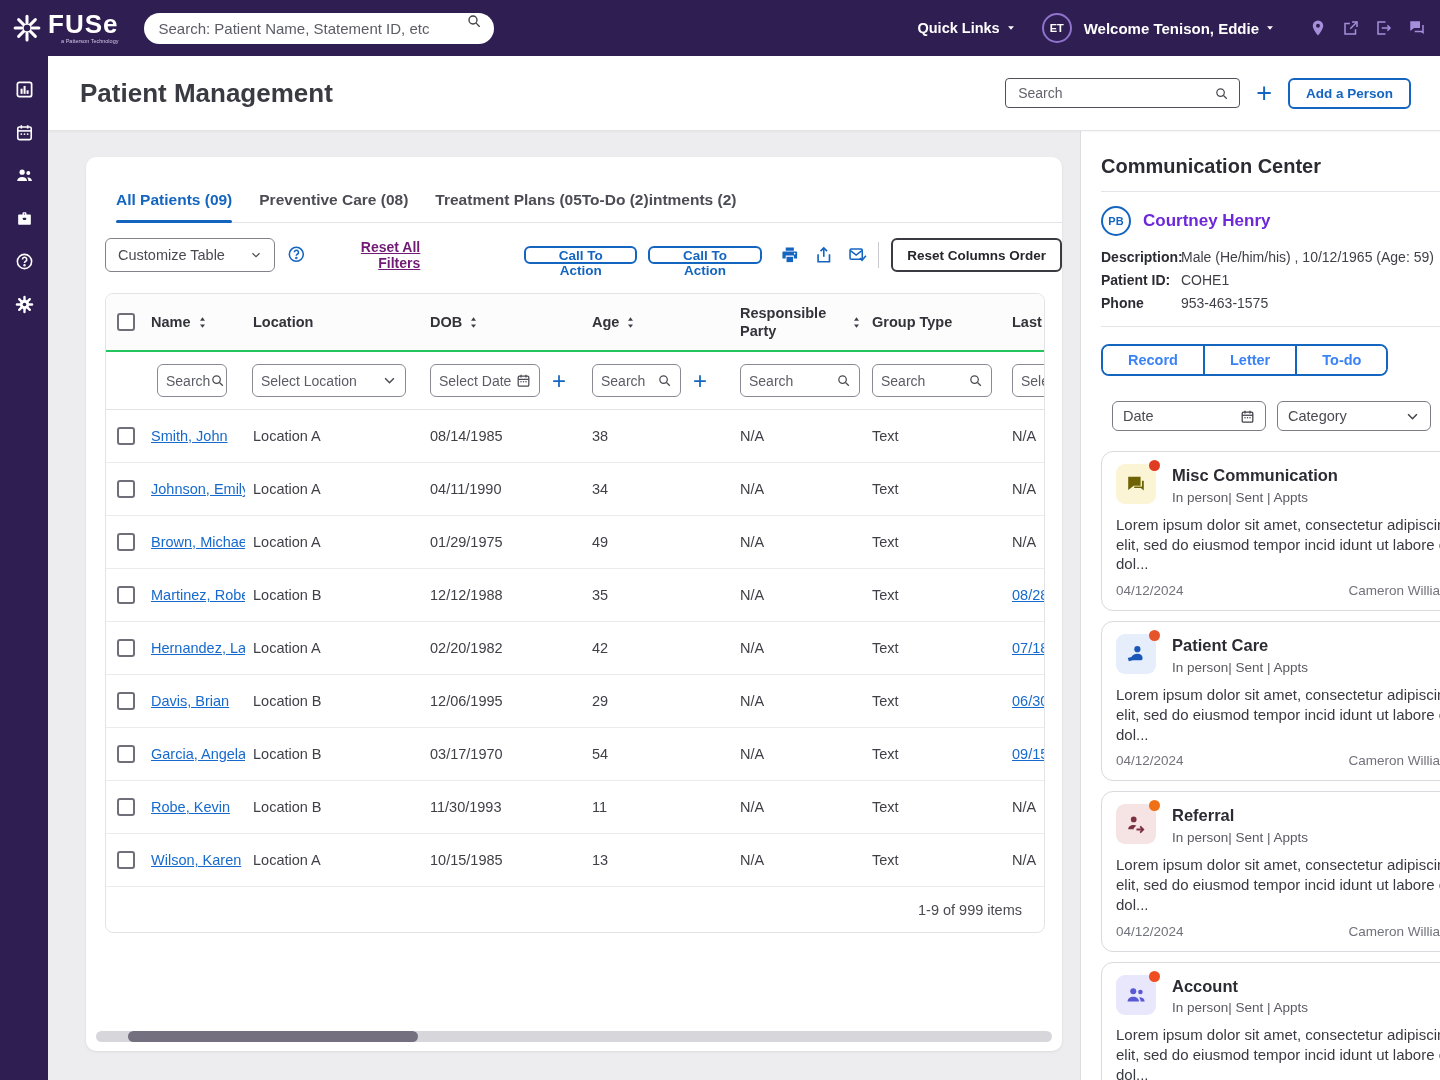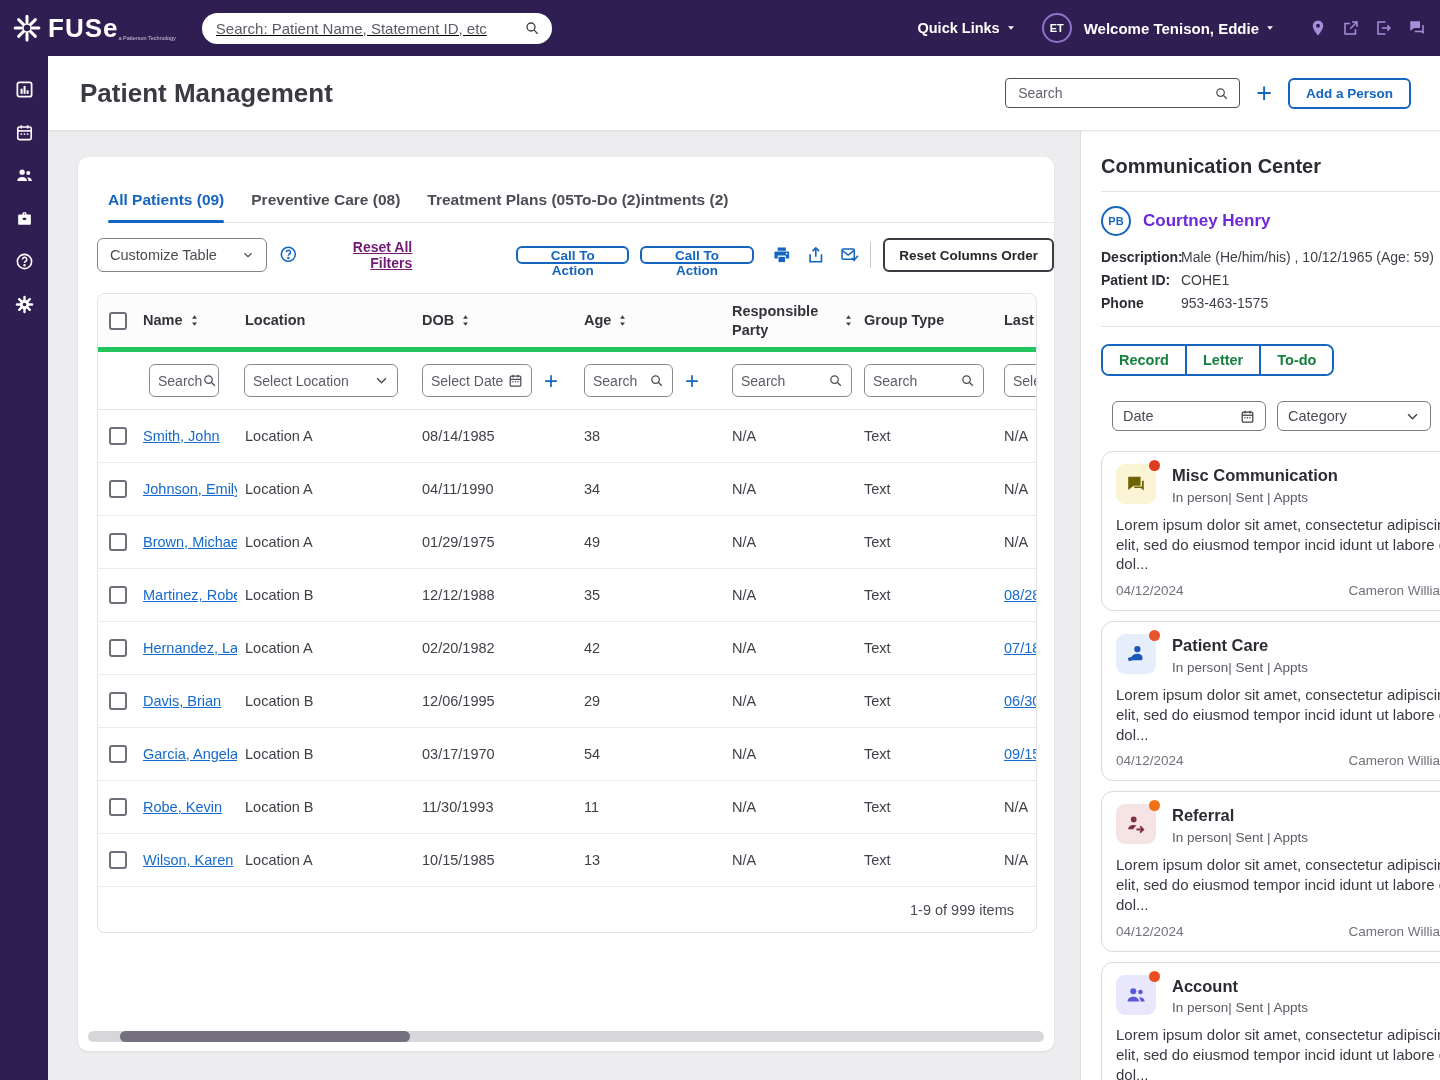"FUSe" .logo .brandcol { flex-direction: row -> column }
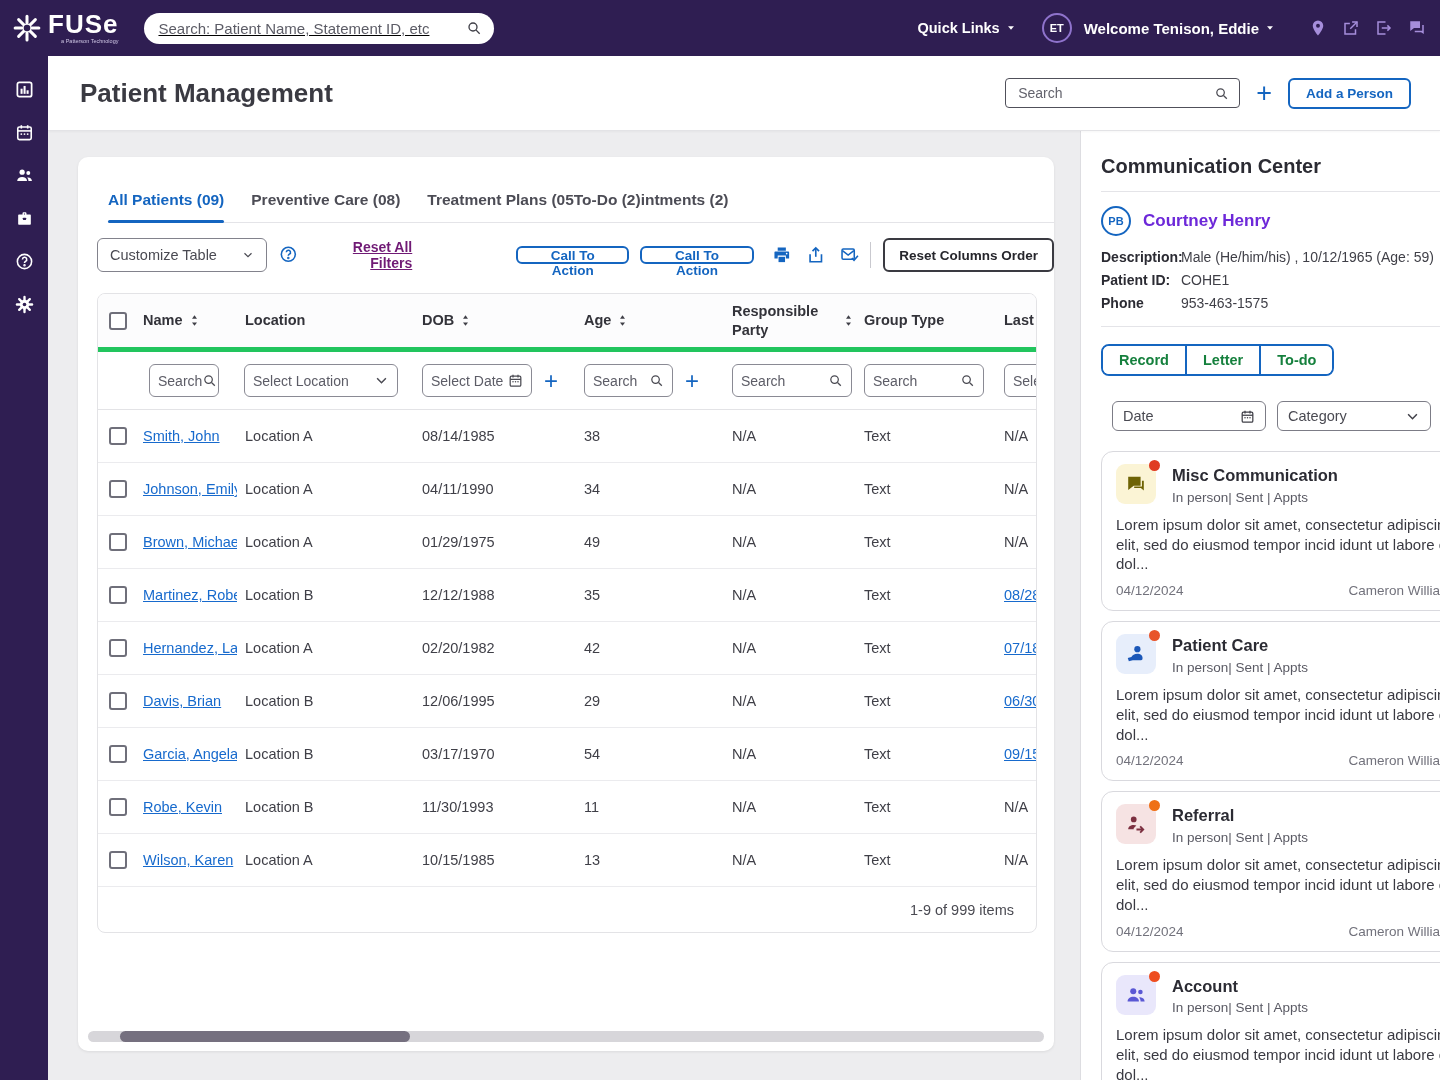"Search: Patient Name, Statement ID," .gsearch { align-items: center -> none; text-decoration: underline -> none }
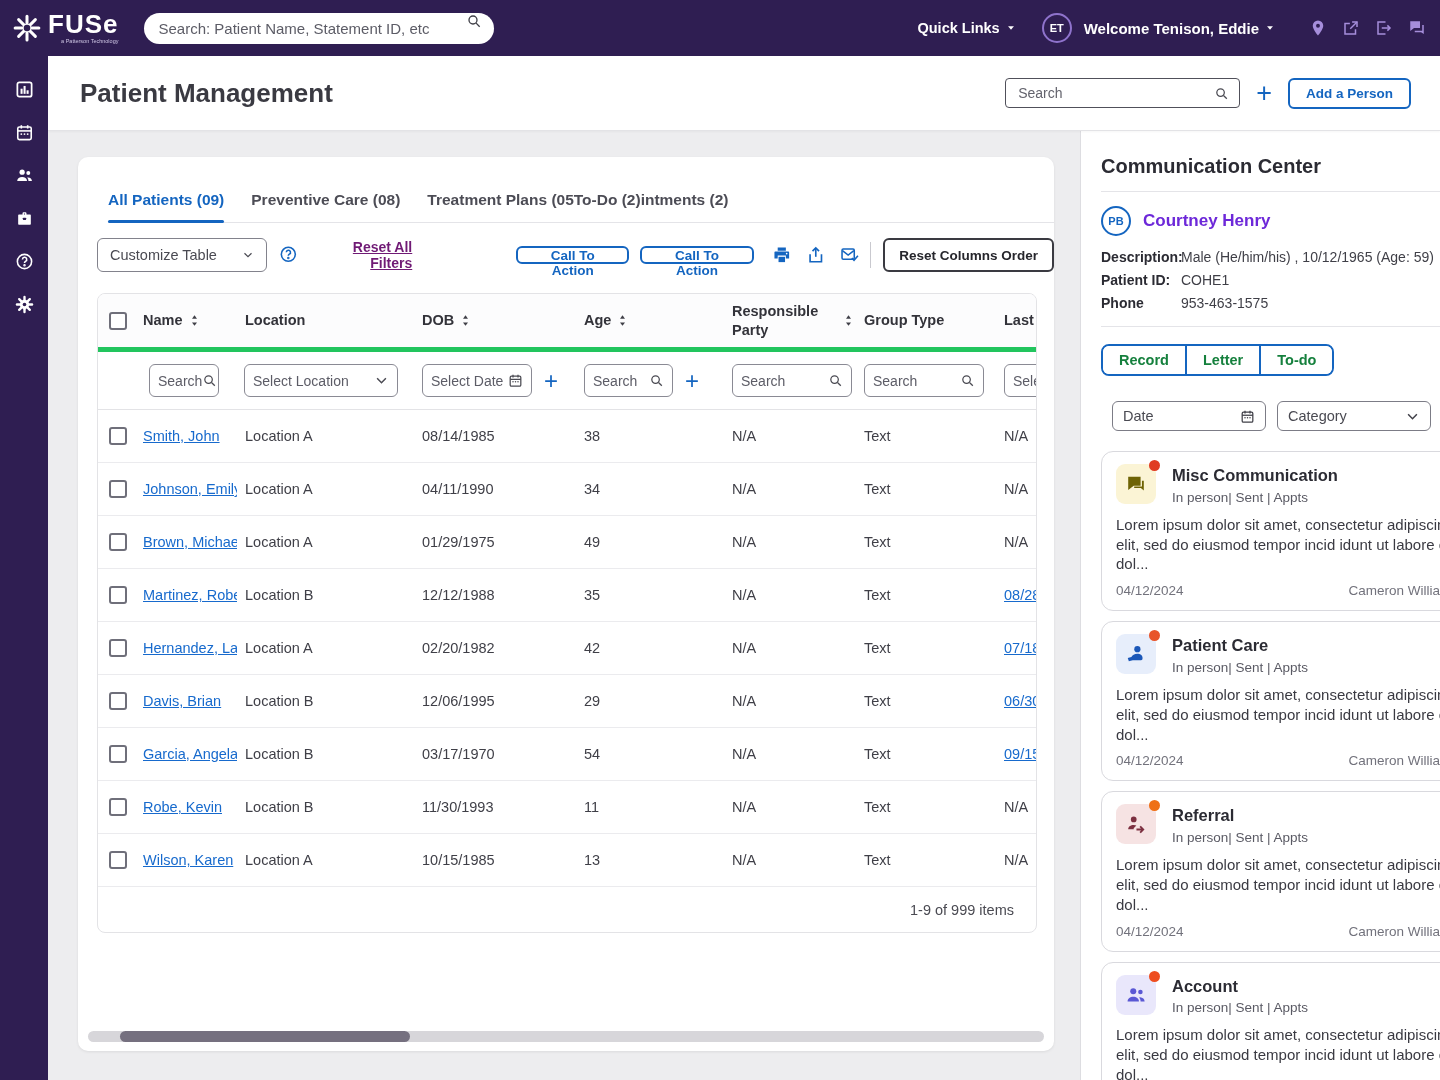"All Patients (09)" #content { left: 48px -> 56px }
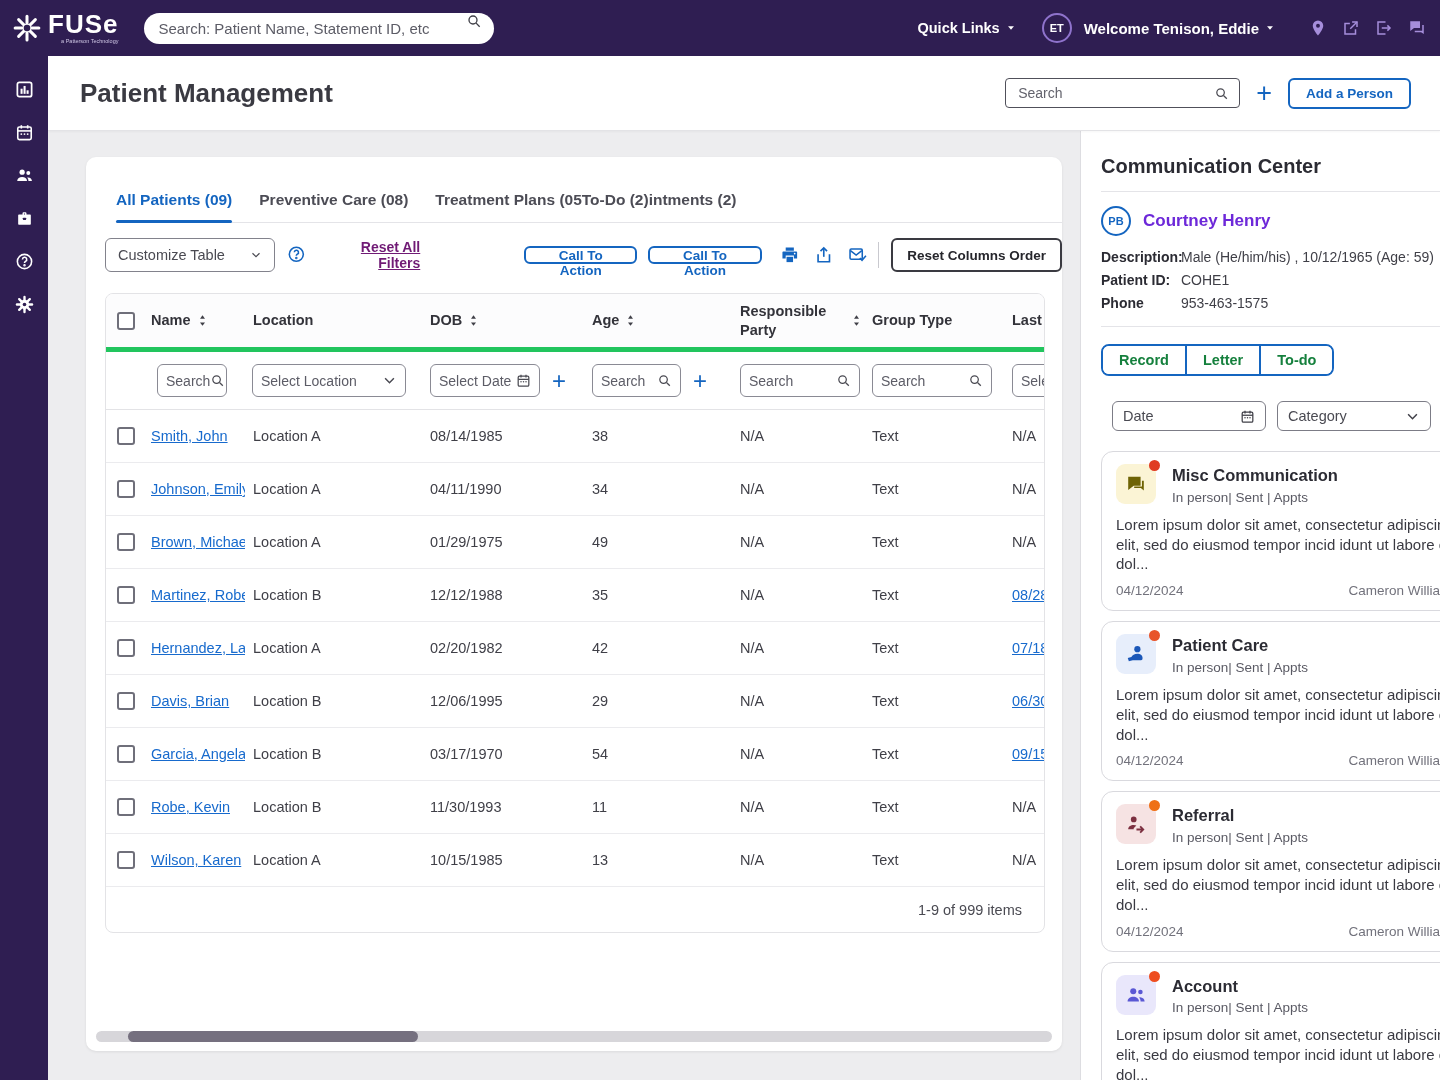"Name" #thead { border-bottom: 5px solid #22c55e -> 2px solid #22c55e }
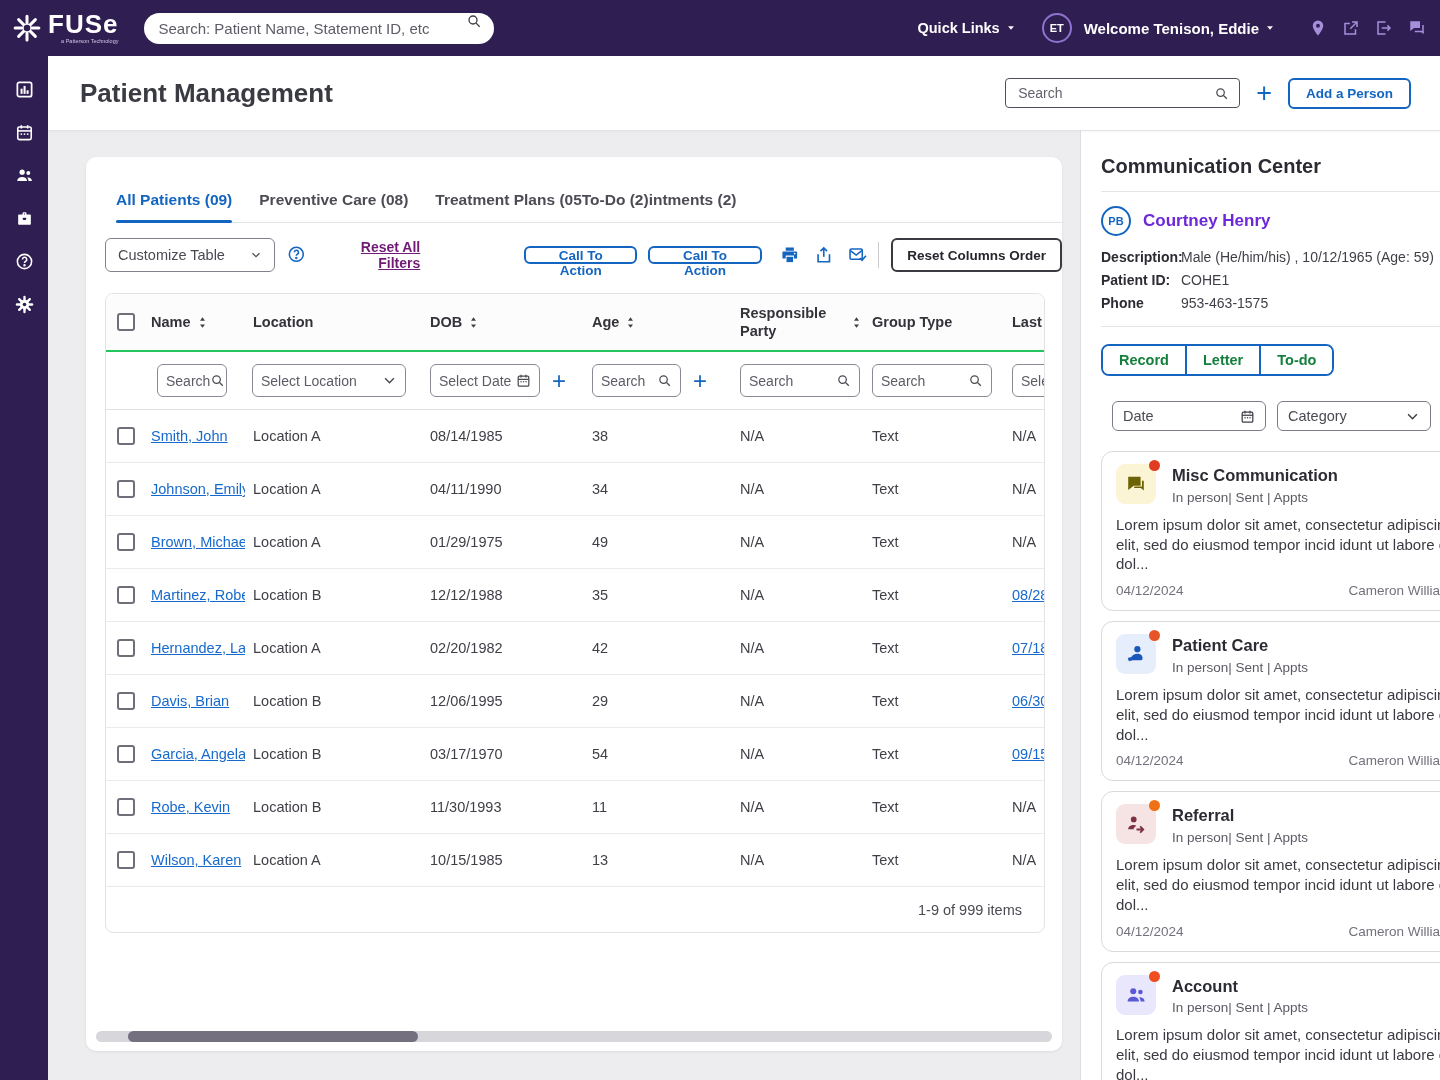"Record" #comm-actions .abtn { color: #15803d -> #3b82f6; padding: 6px 16px -> 6px 25px }
